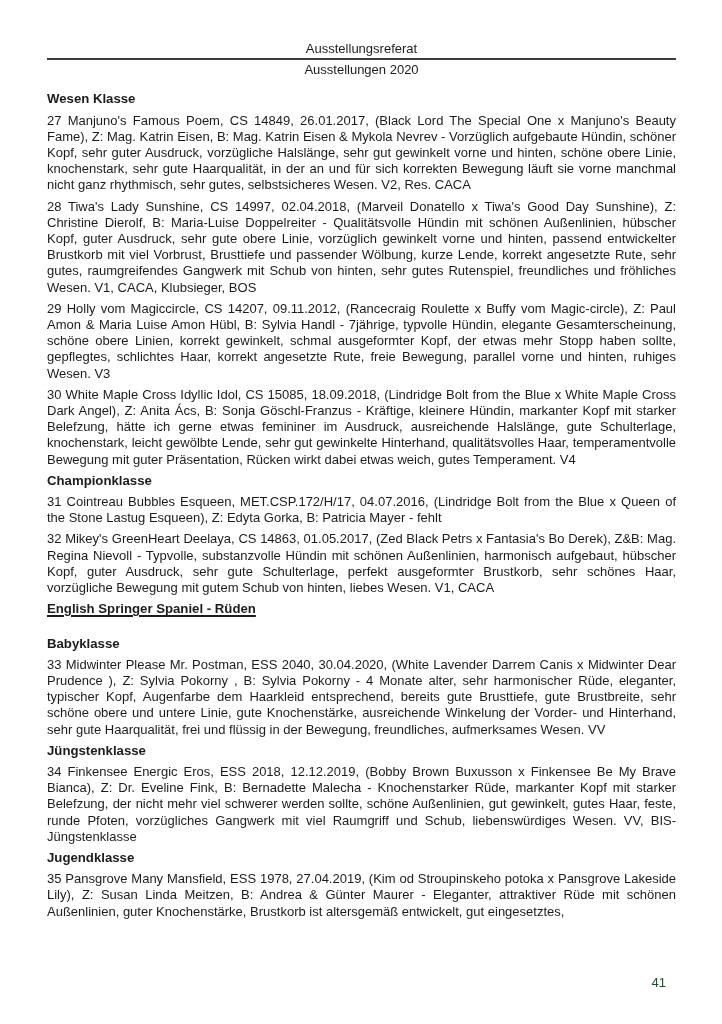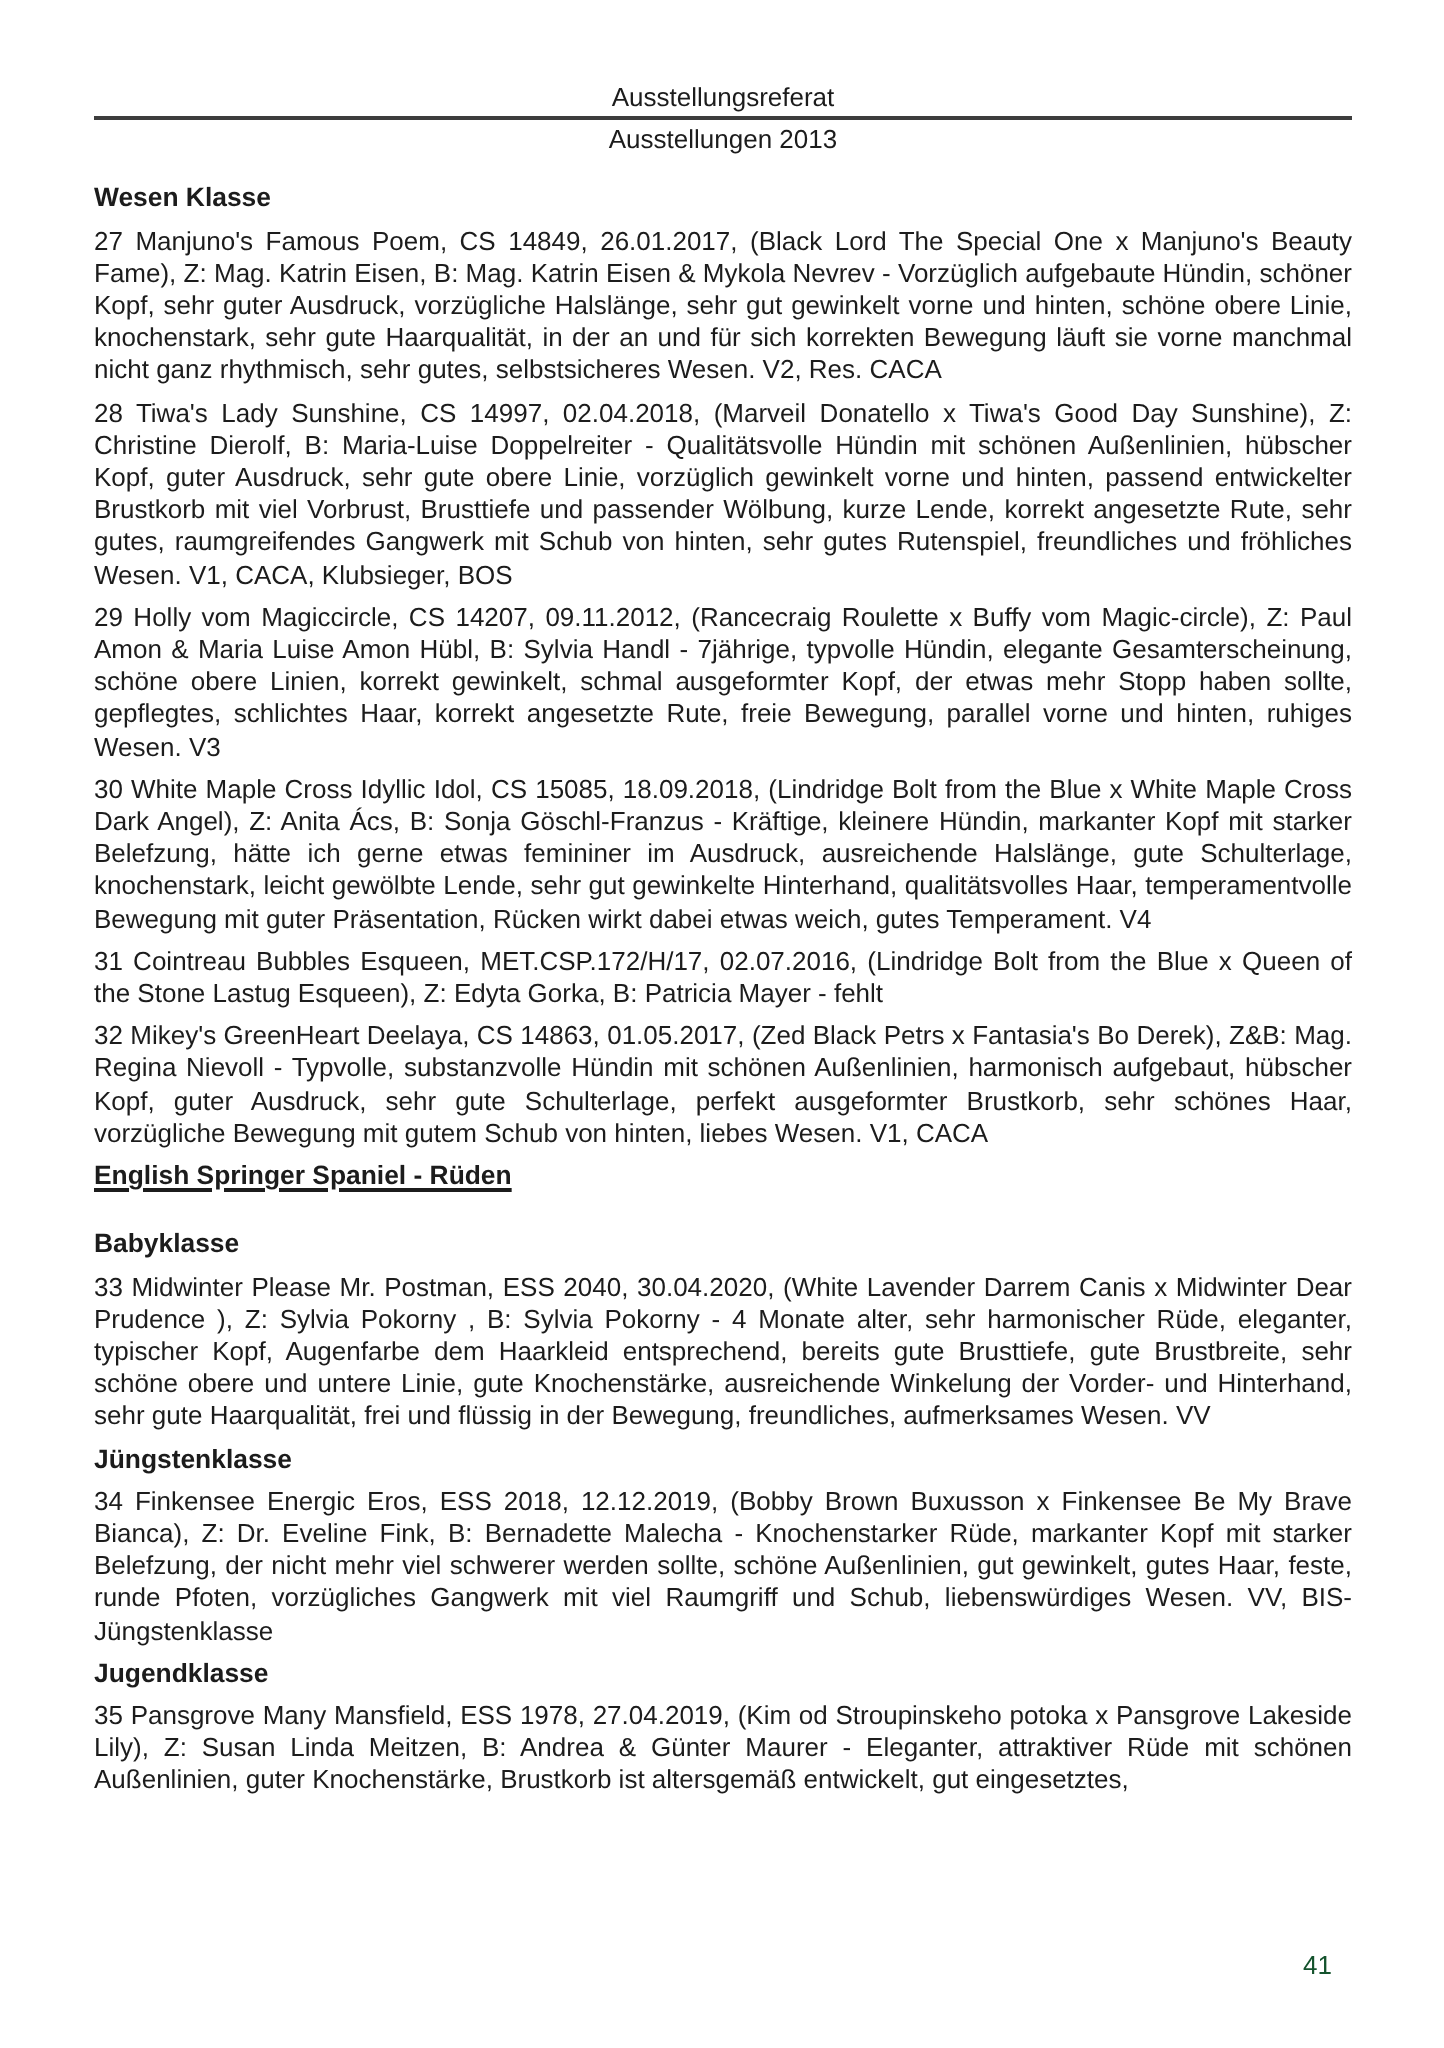"Ausstellungen 2013" div.hdr-line { text: 2013 -> 2020 }
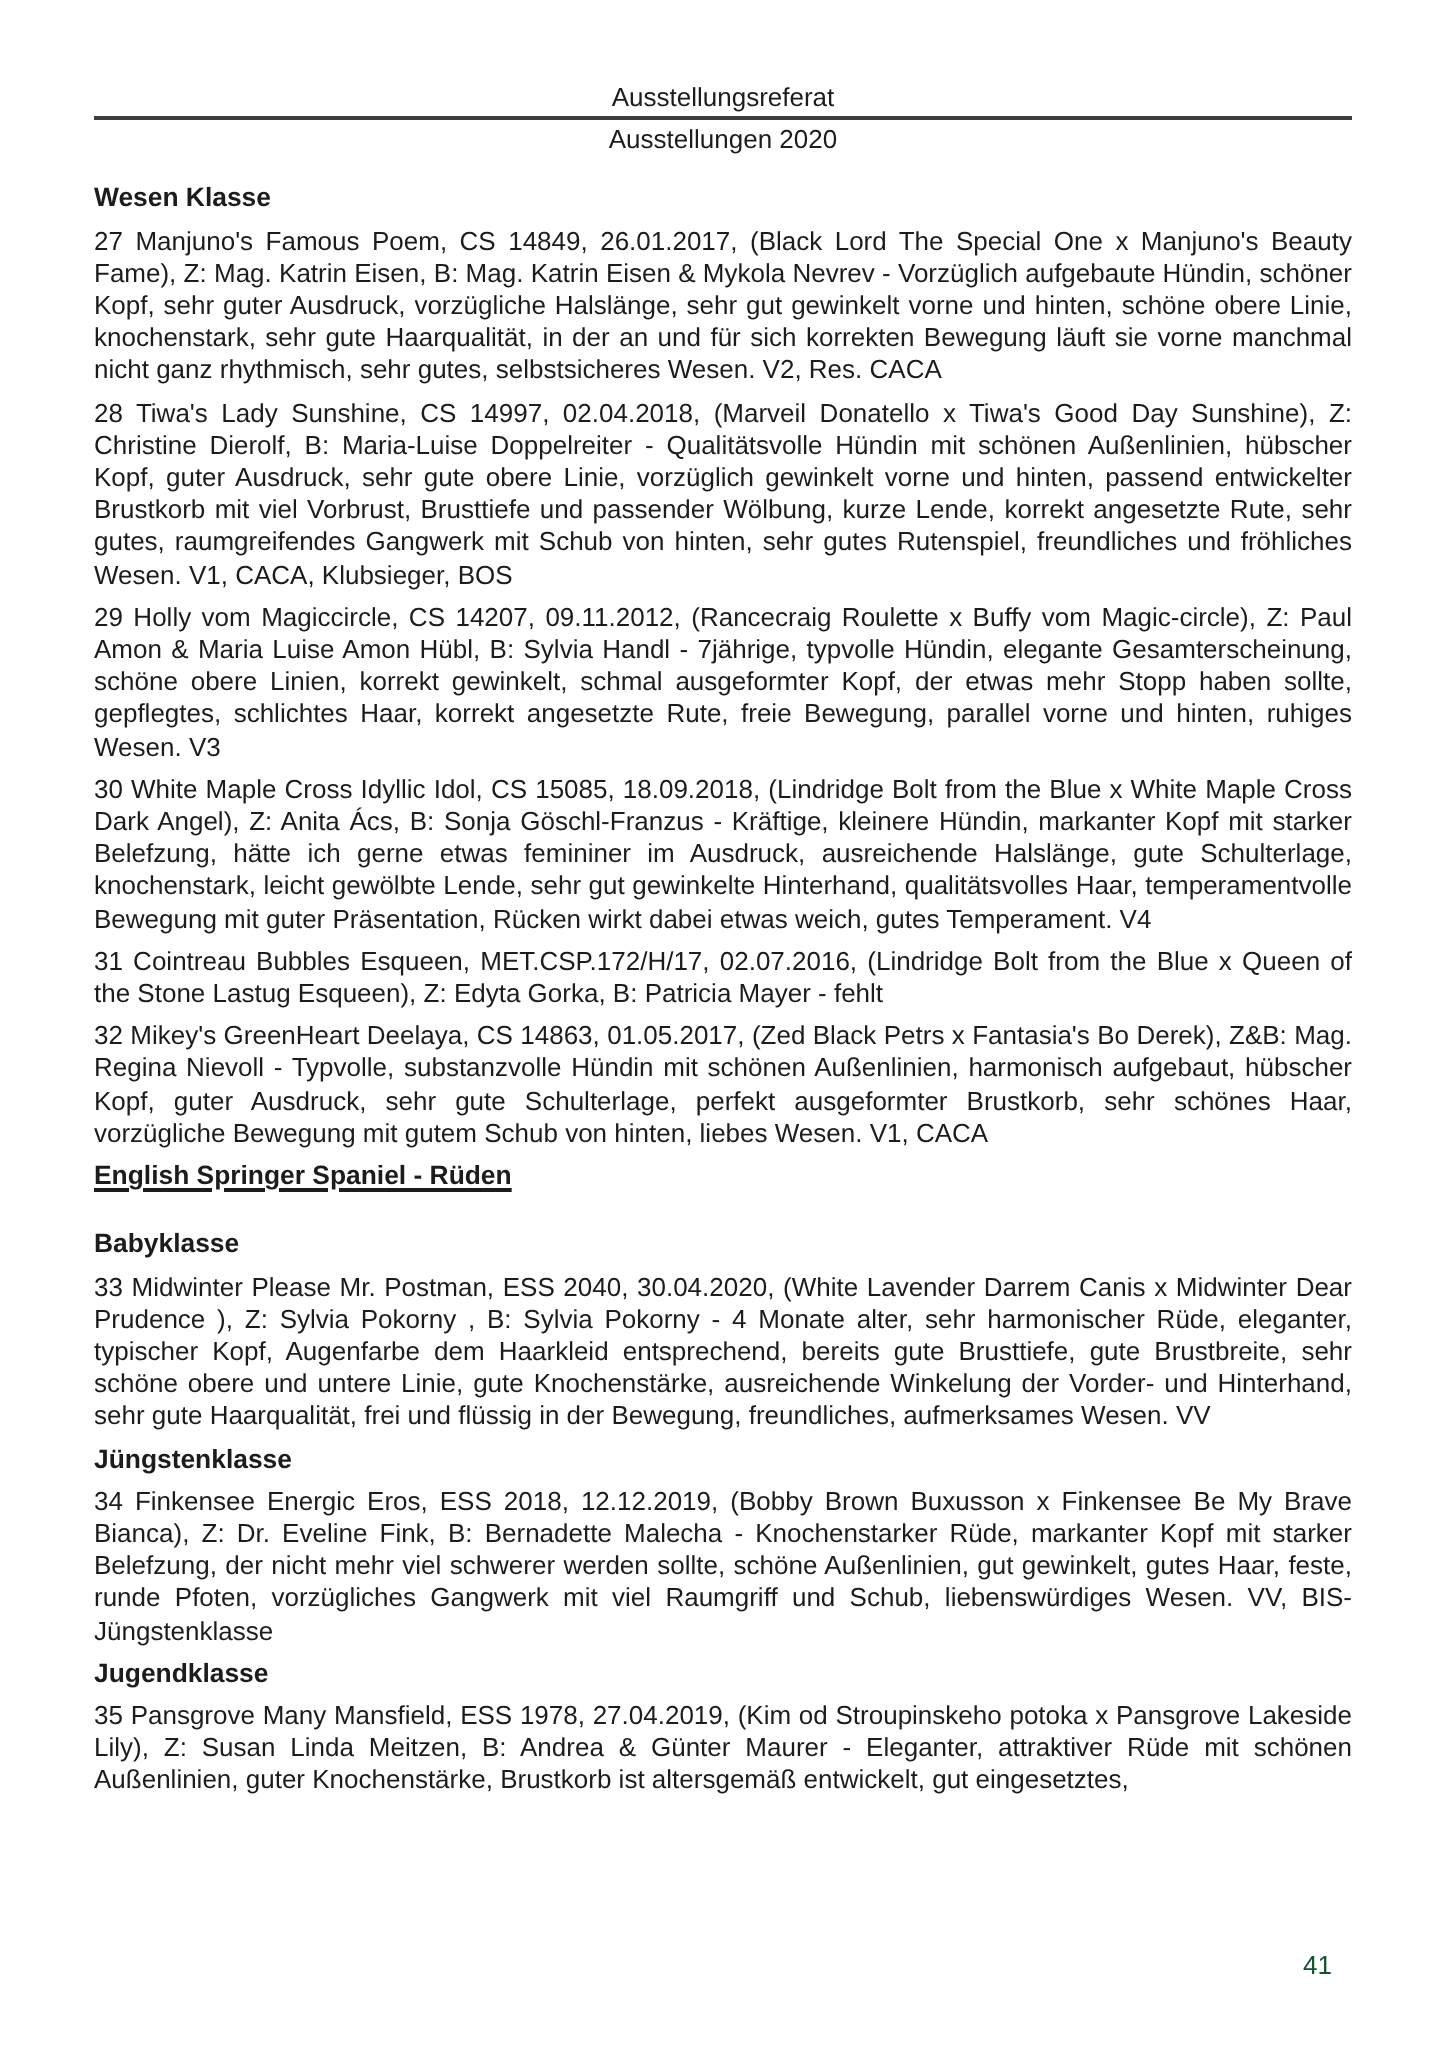"Championklasse" div.class-heading { html: none -> <div>Championklasse</div> }
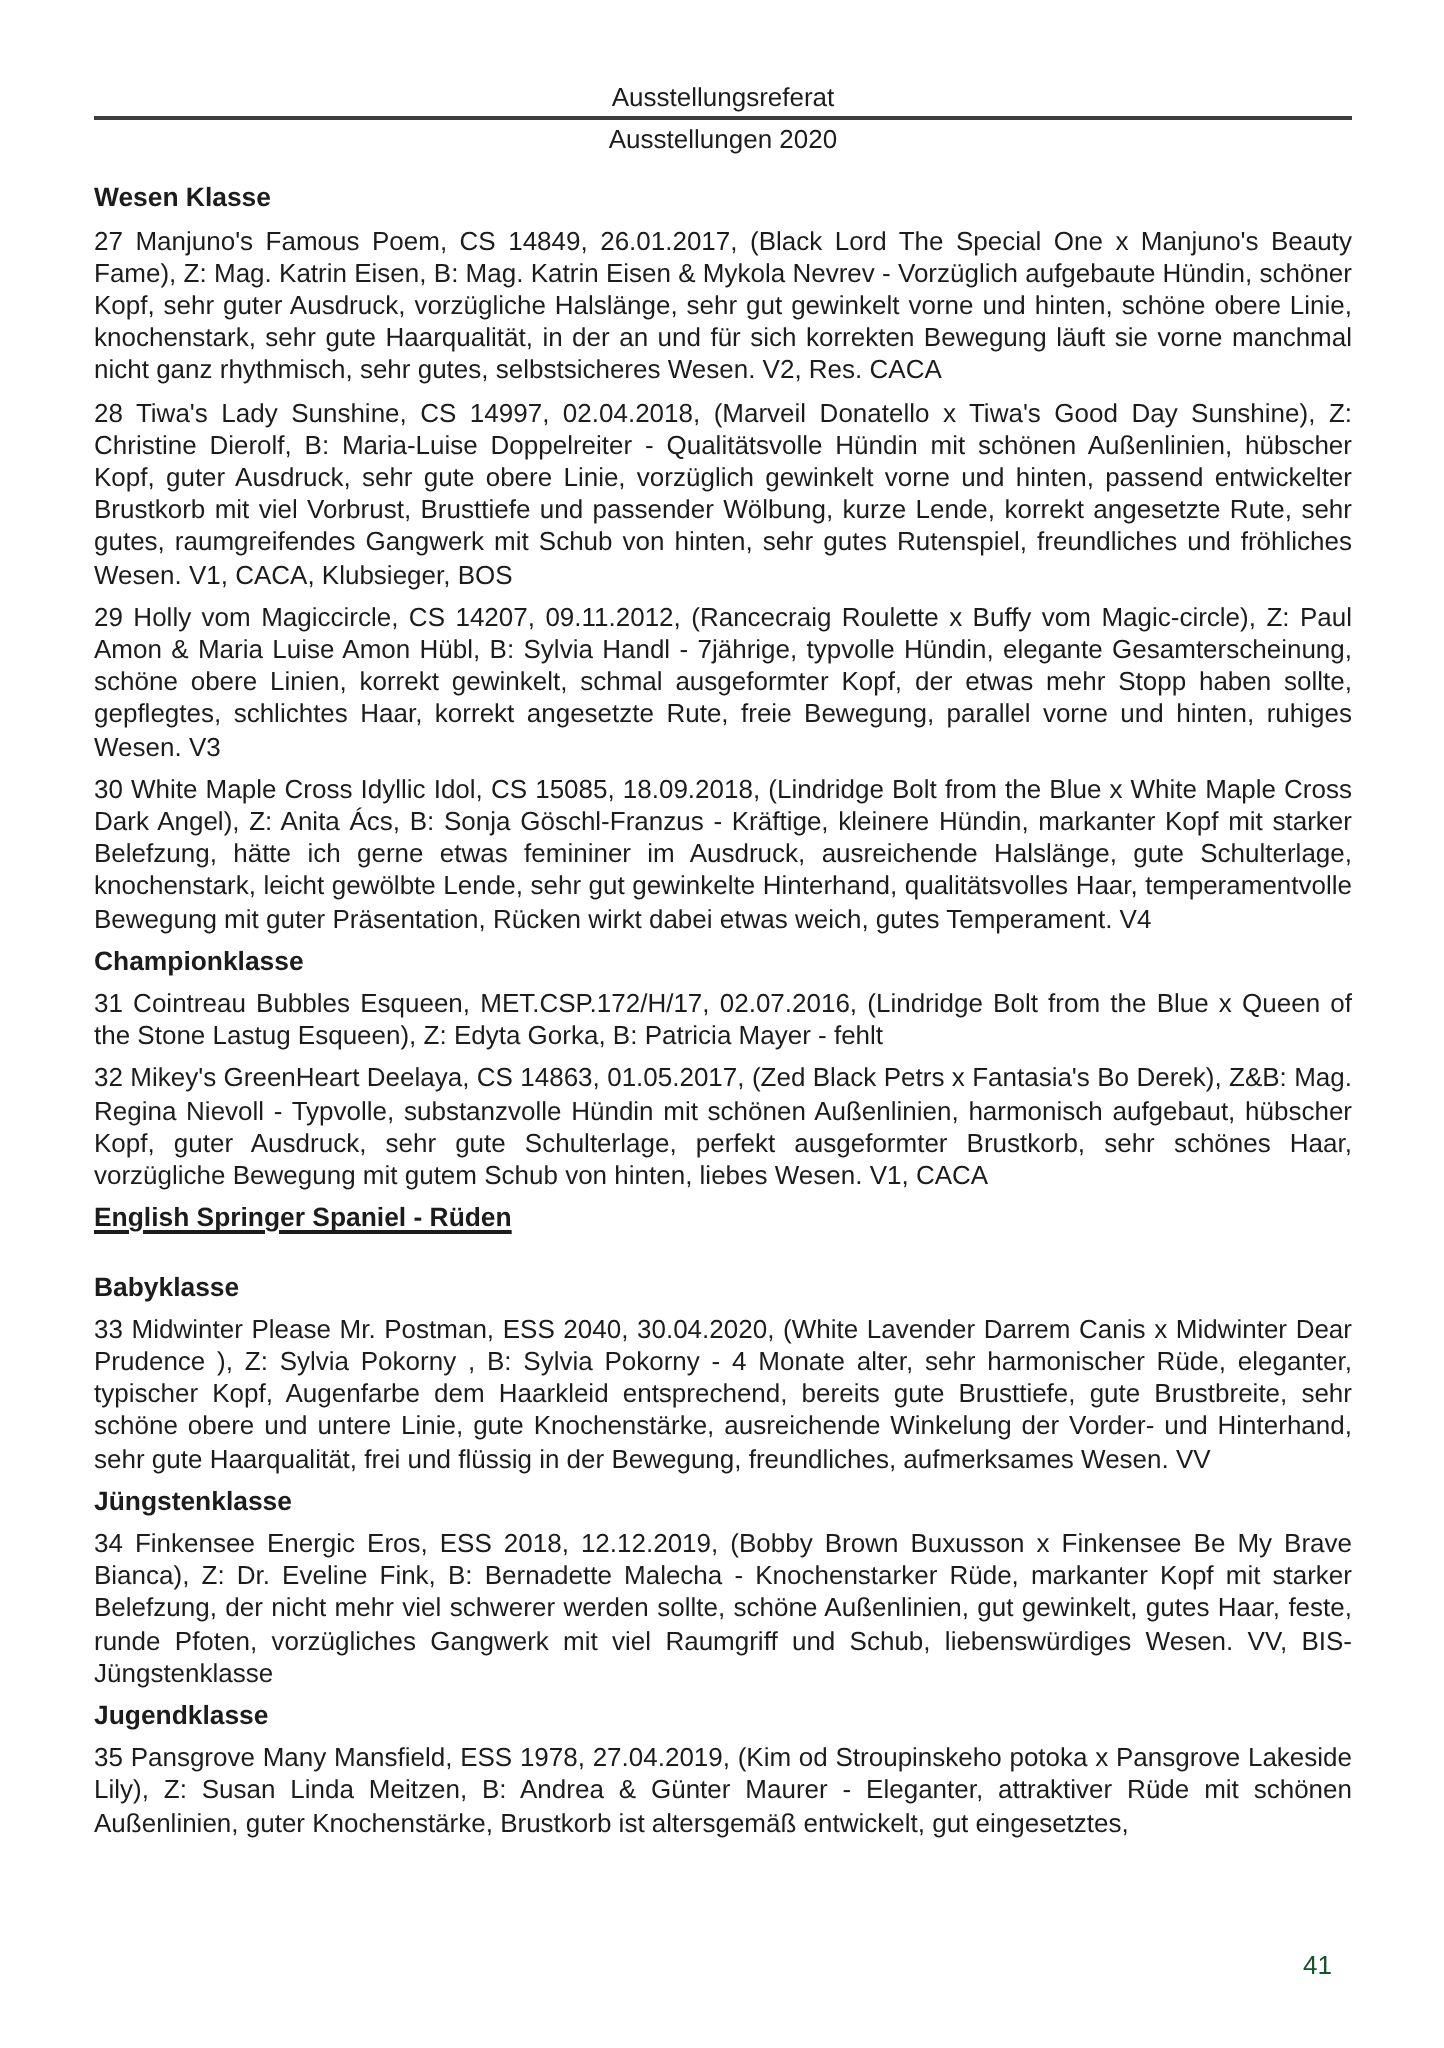"31 Cointreau Bubbles Esqueen," p.entry { text: 02.07.2016 -> 04.07.2016 }
